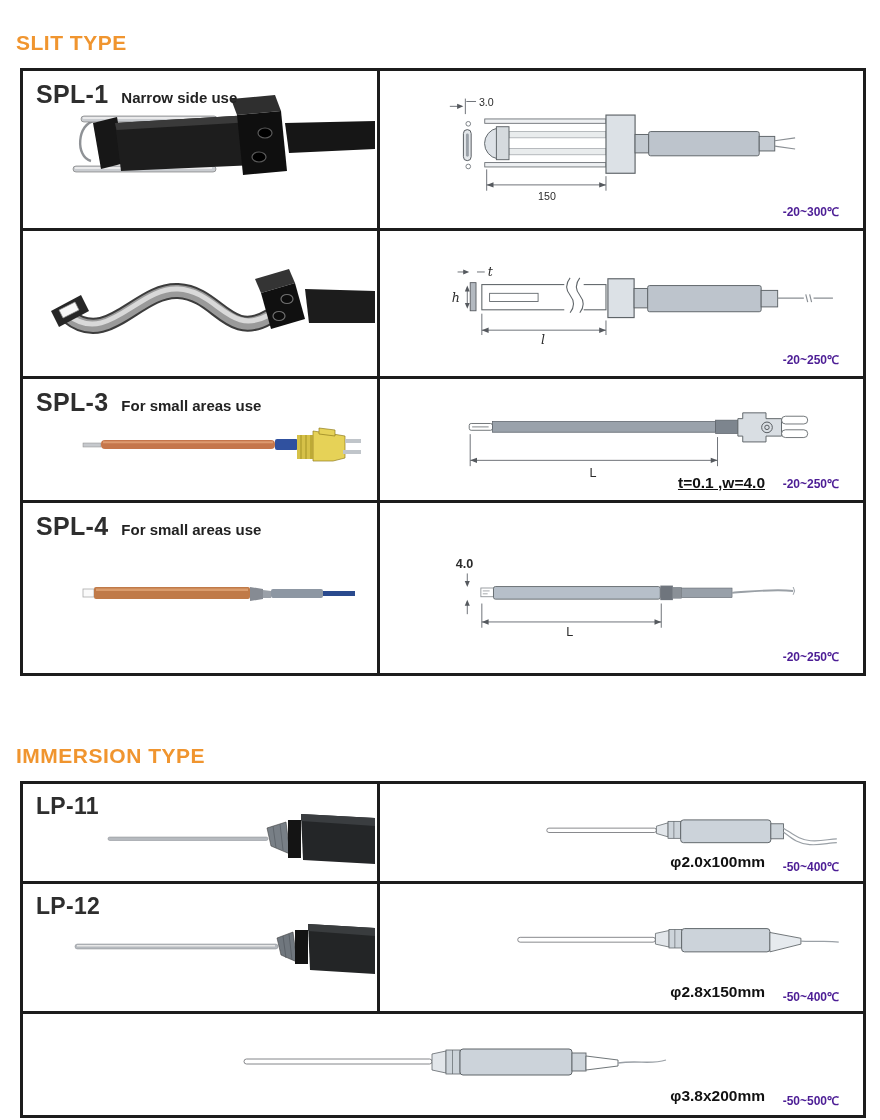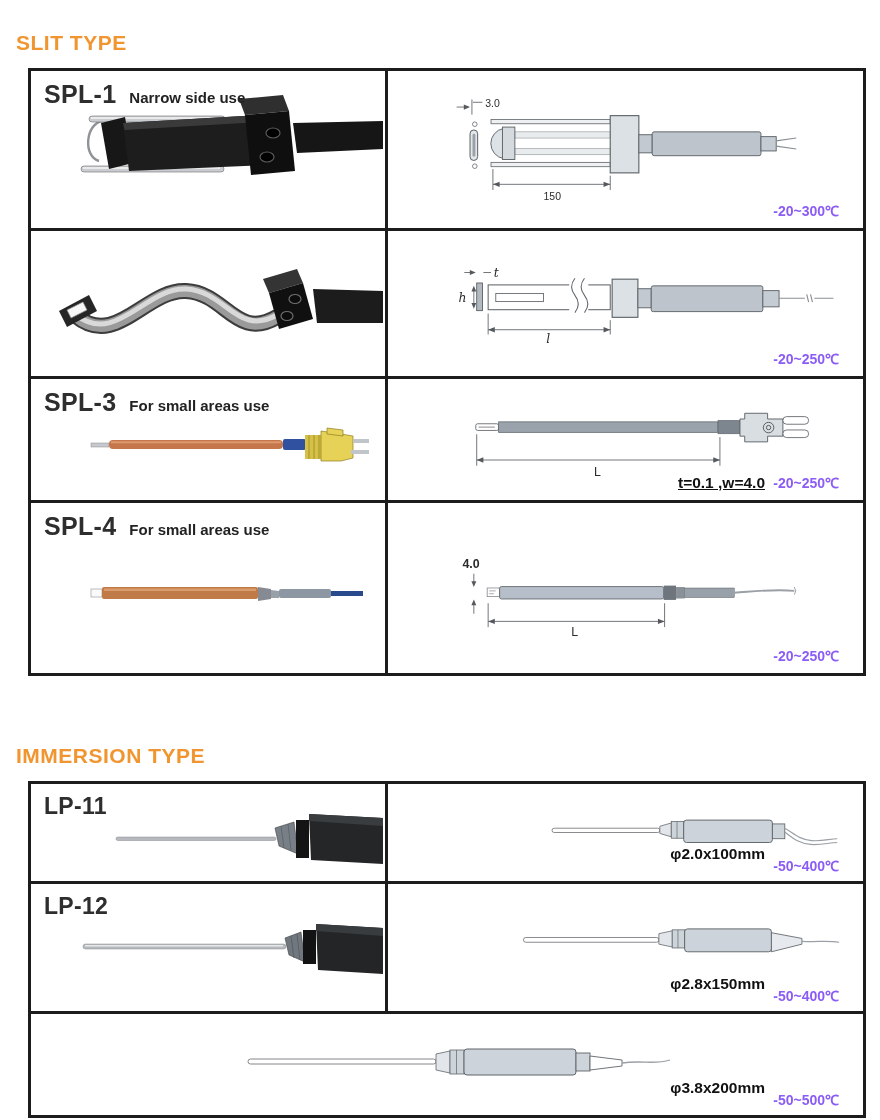"SPL-1 Narrow side use" .ptable { margin: 13px 14px 0 28px -> 13px 14px 0 20px }
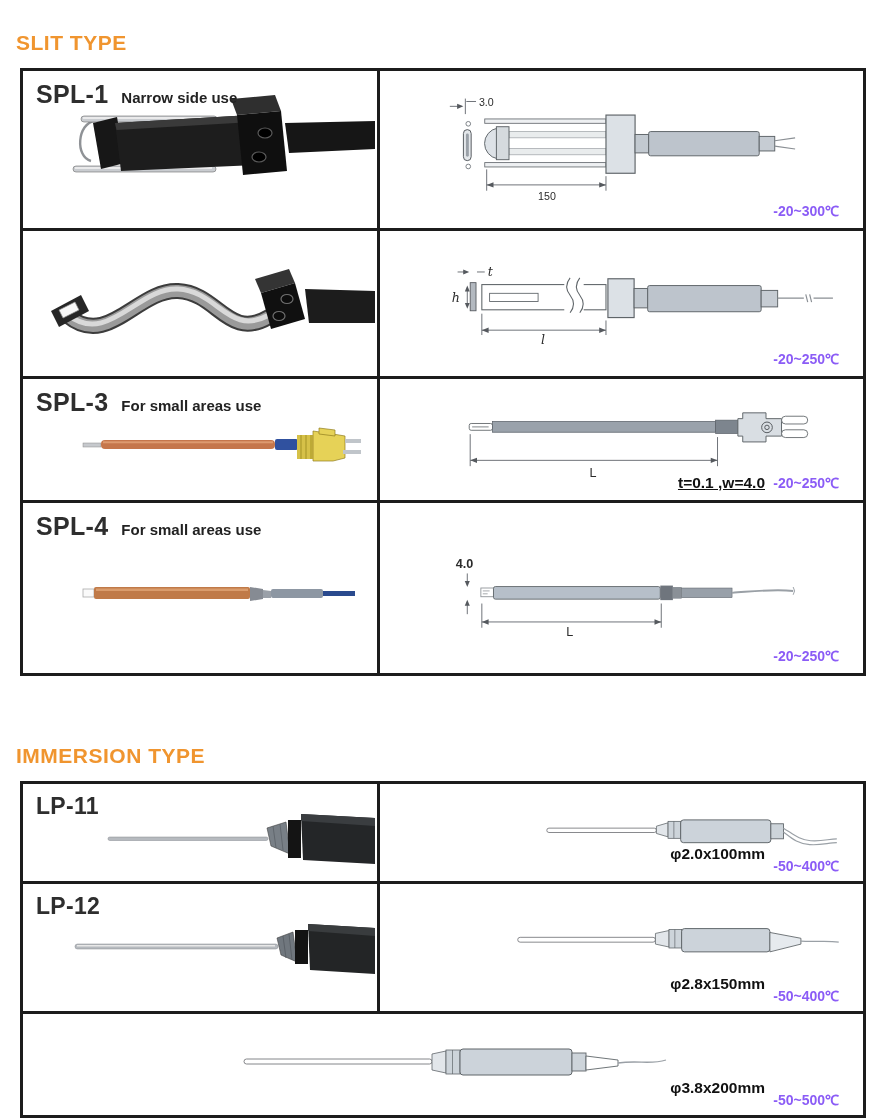"-20~300℃" .temp { color: #8b5cf6 -> #4c1d95; font-size: 14px -> 12px }
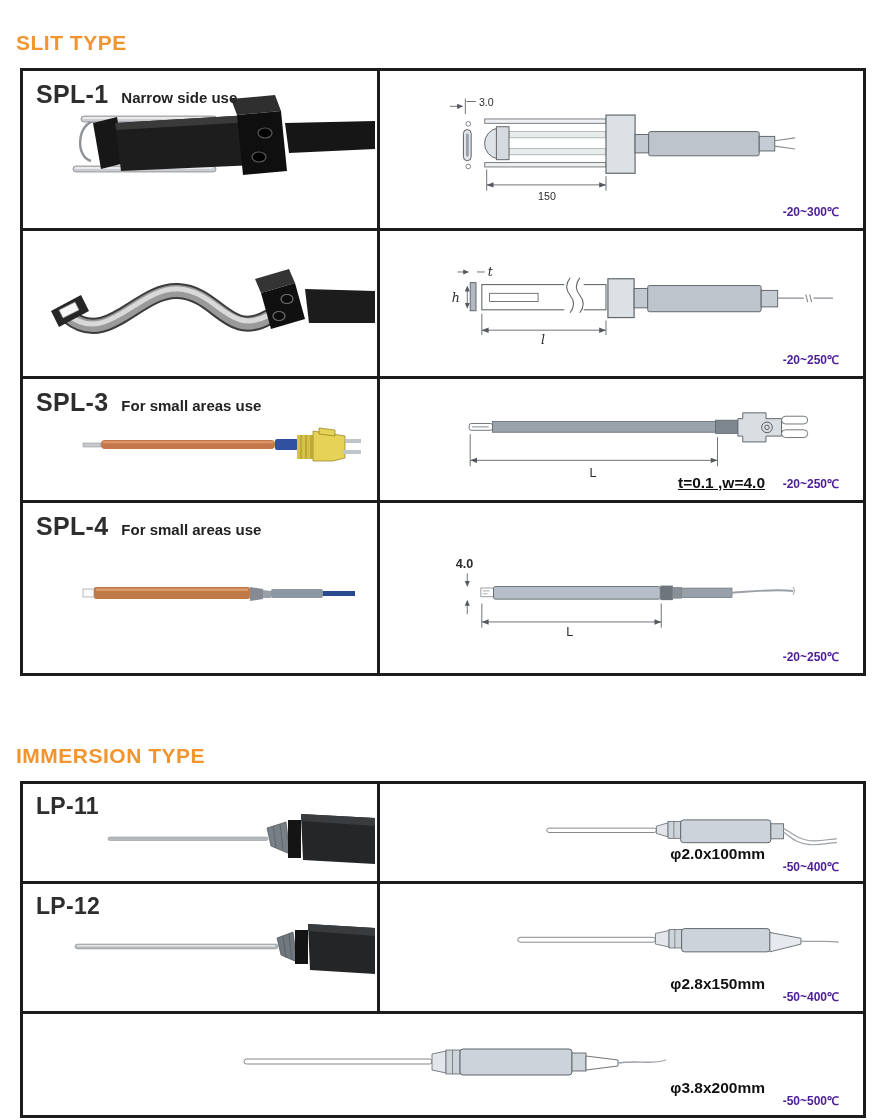"φ2.0x100mm" .spec { bottom: 18px -> 10px }
